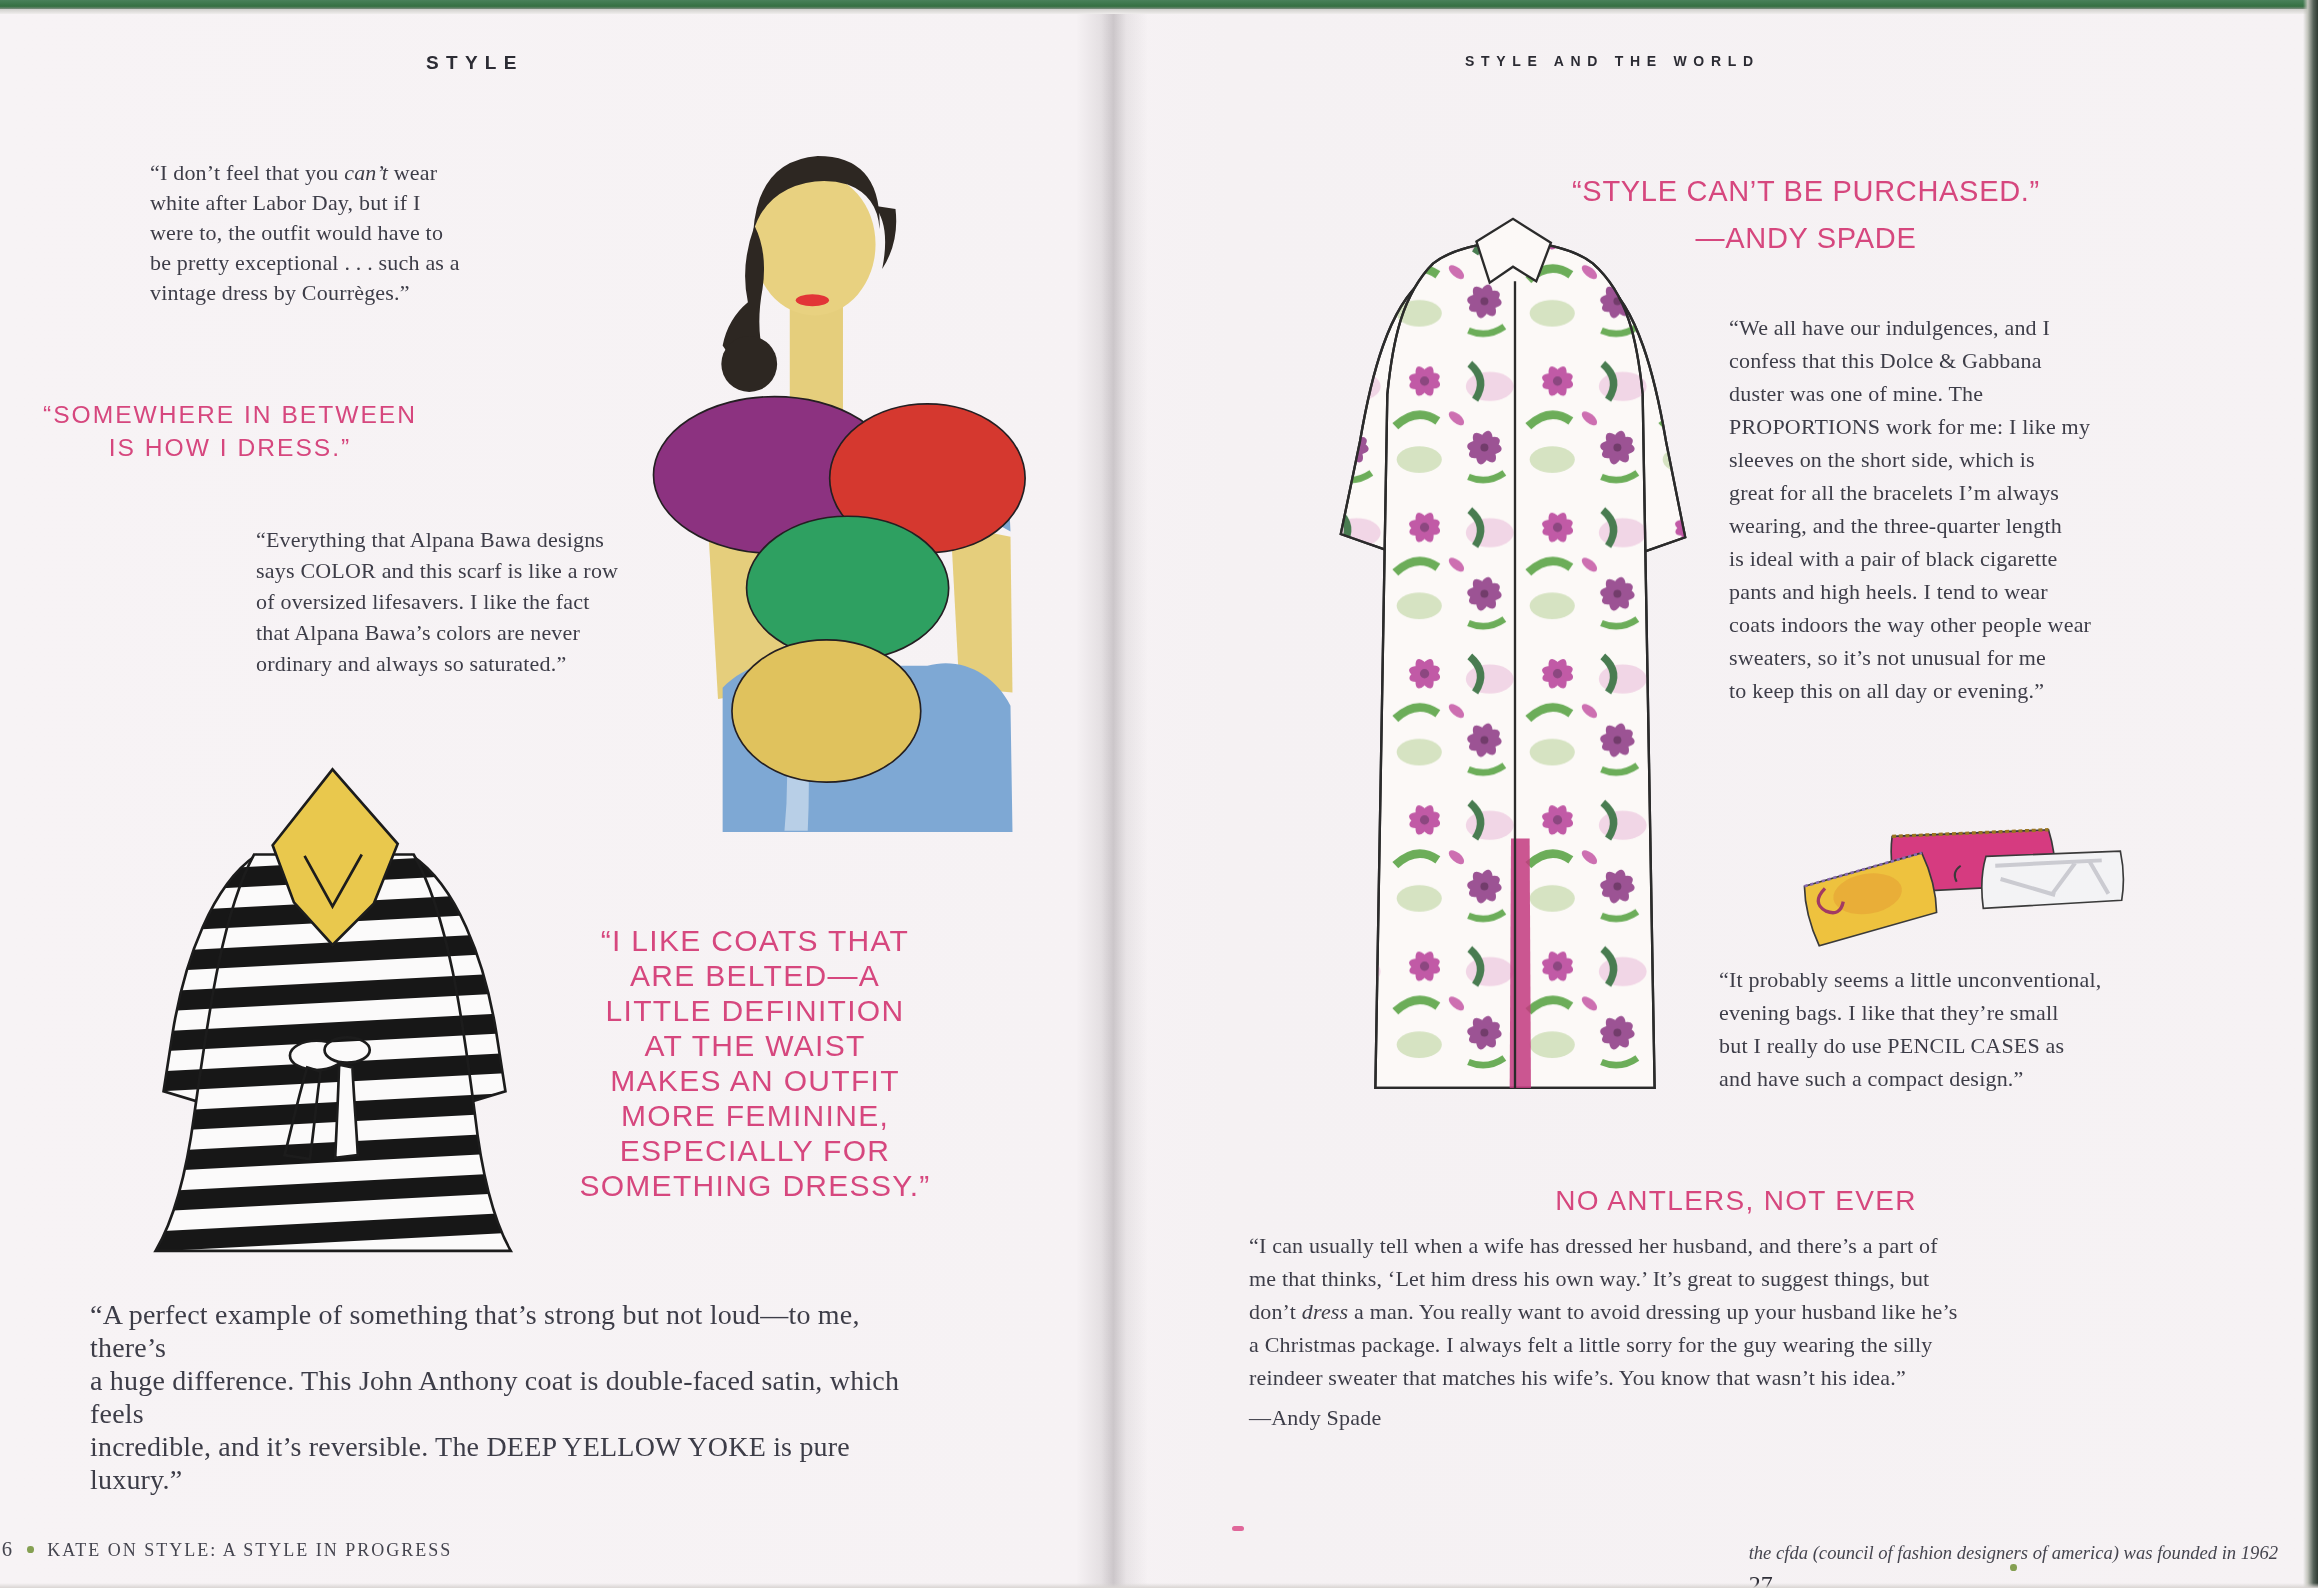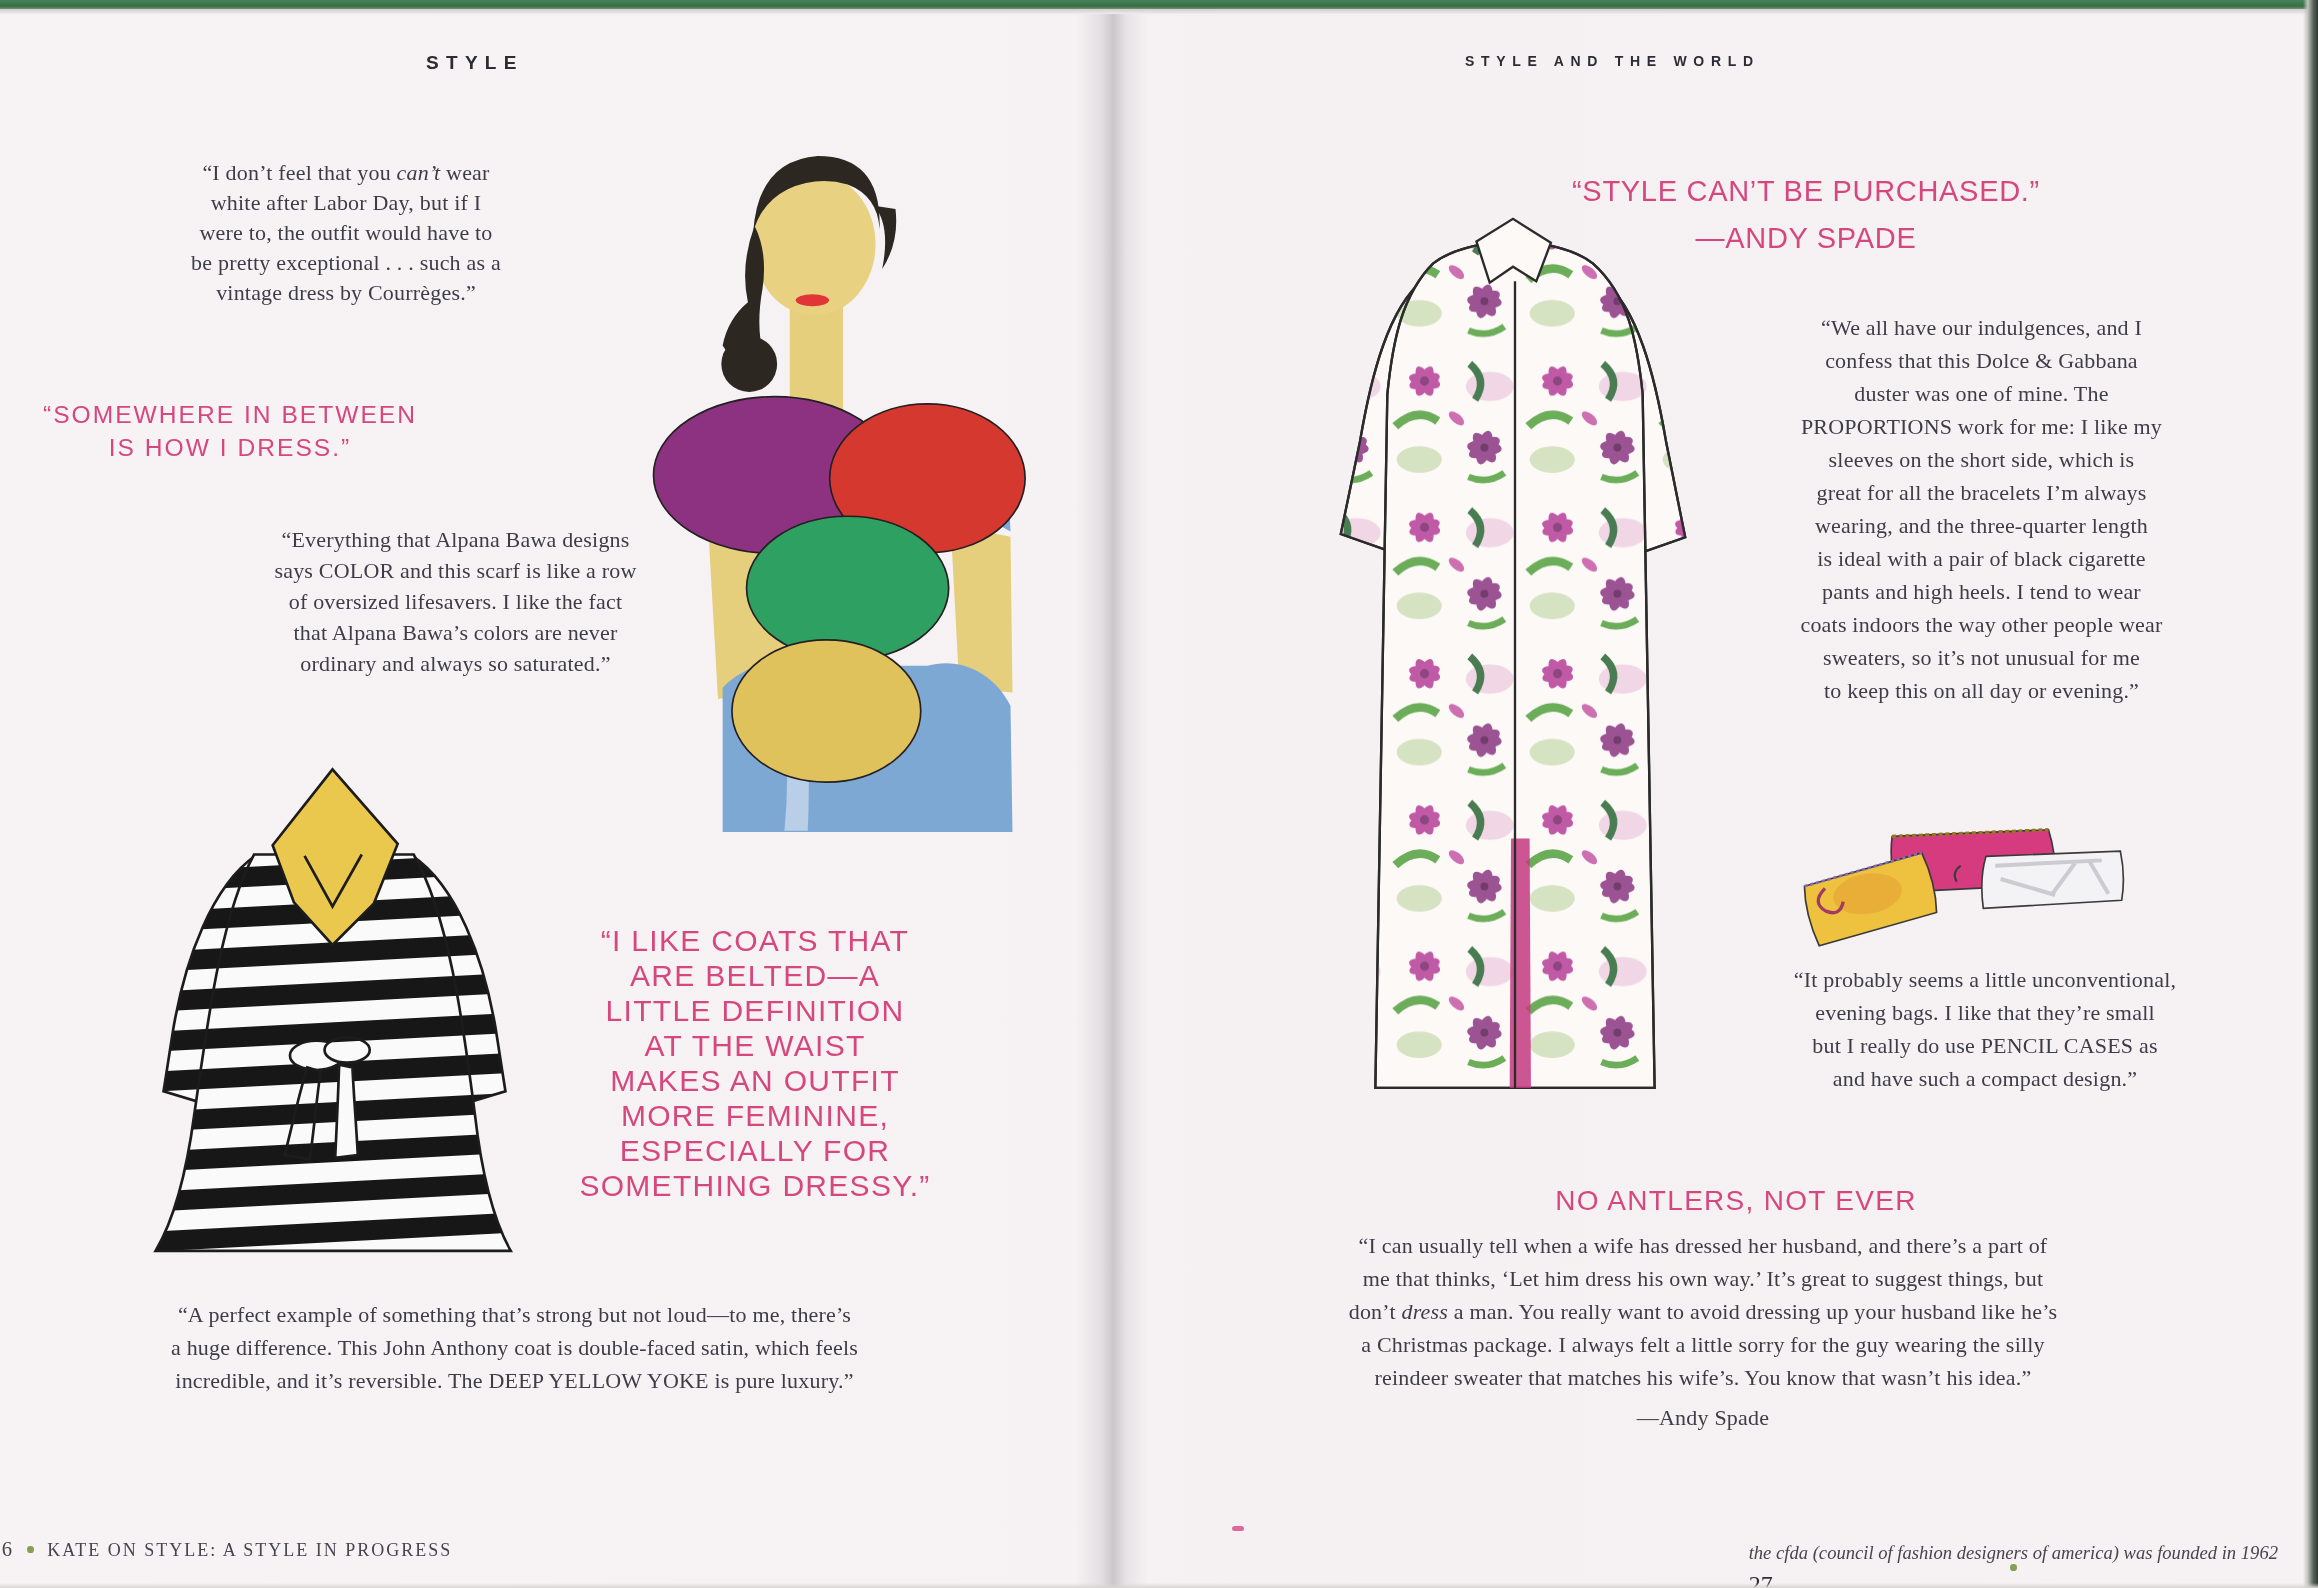"“I don’t feel that you" .serifq { text-align: center -> none }
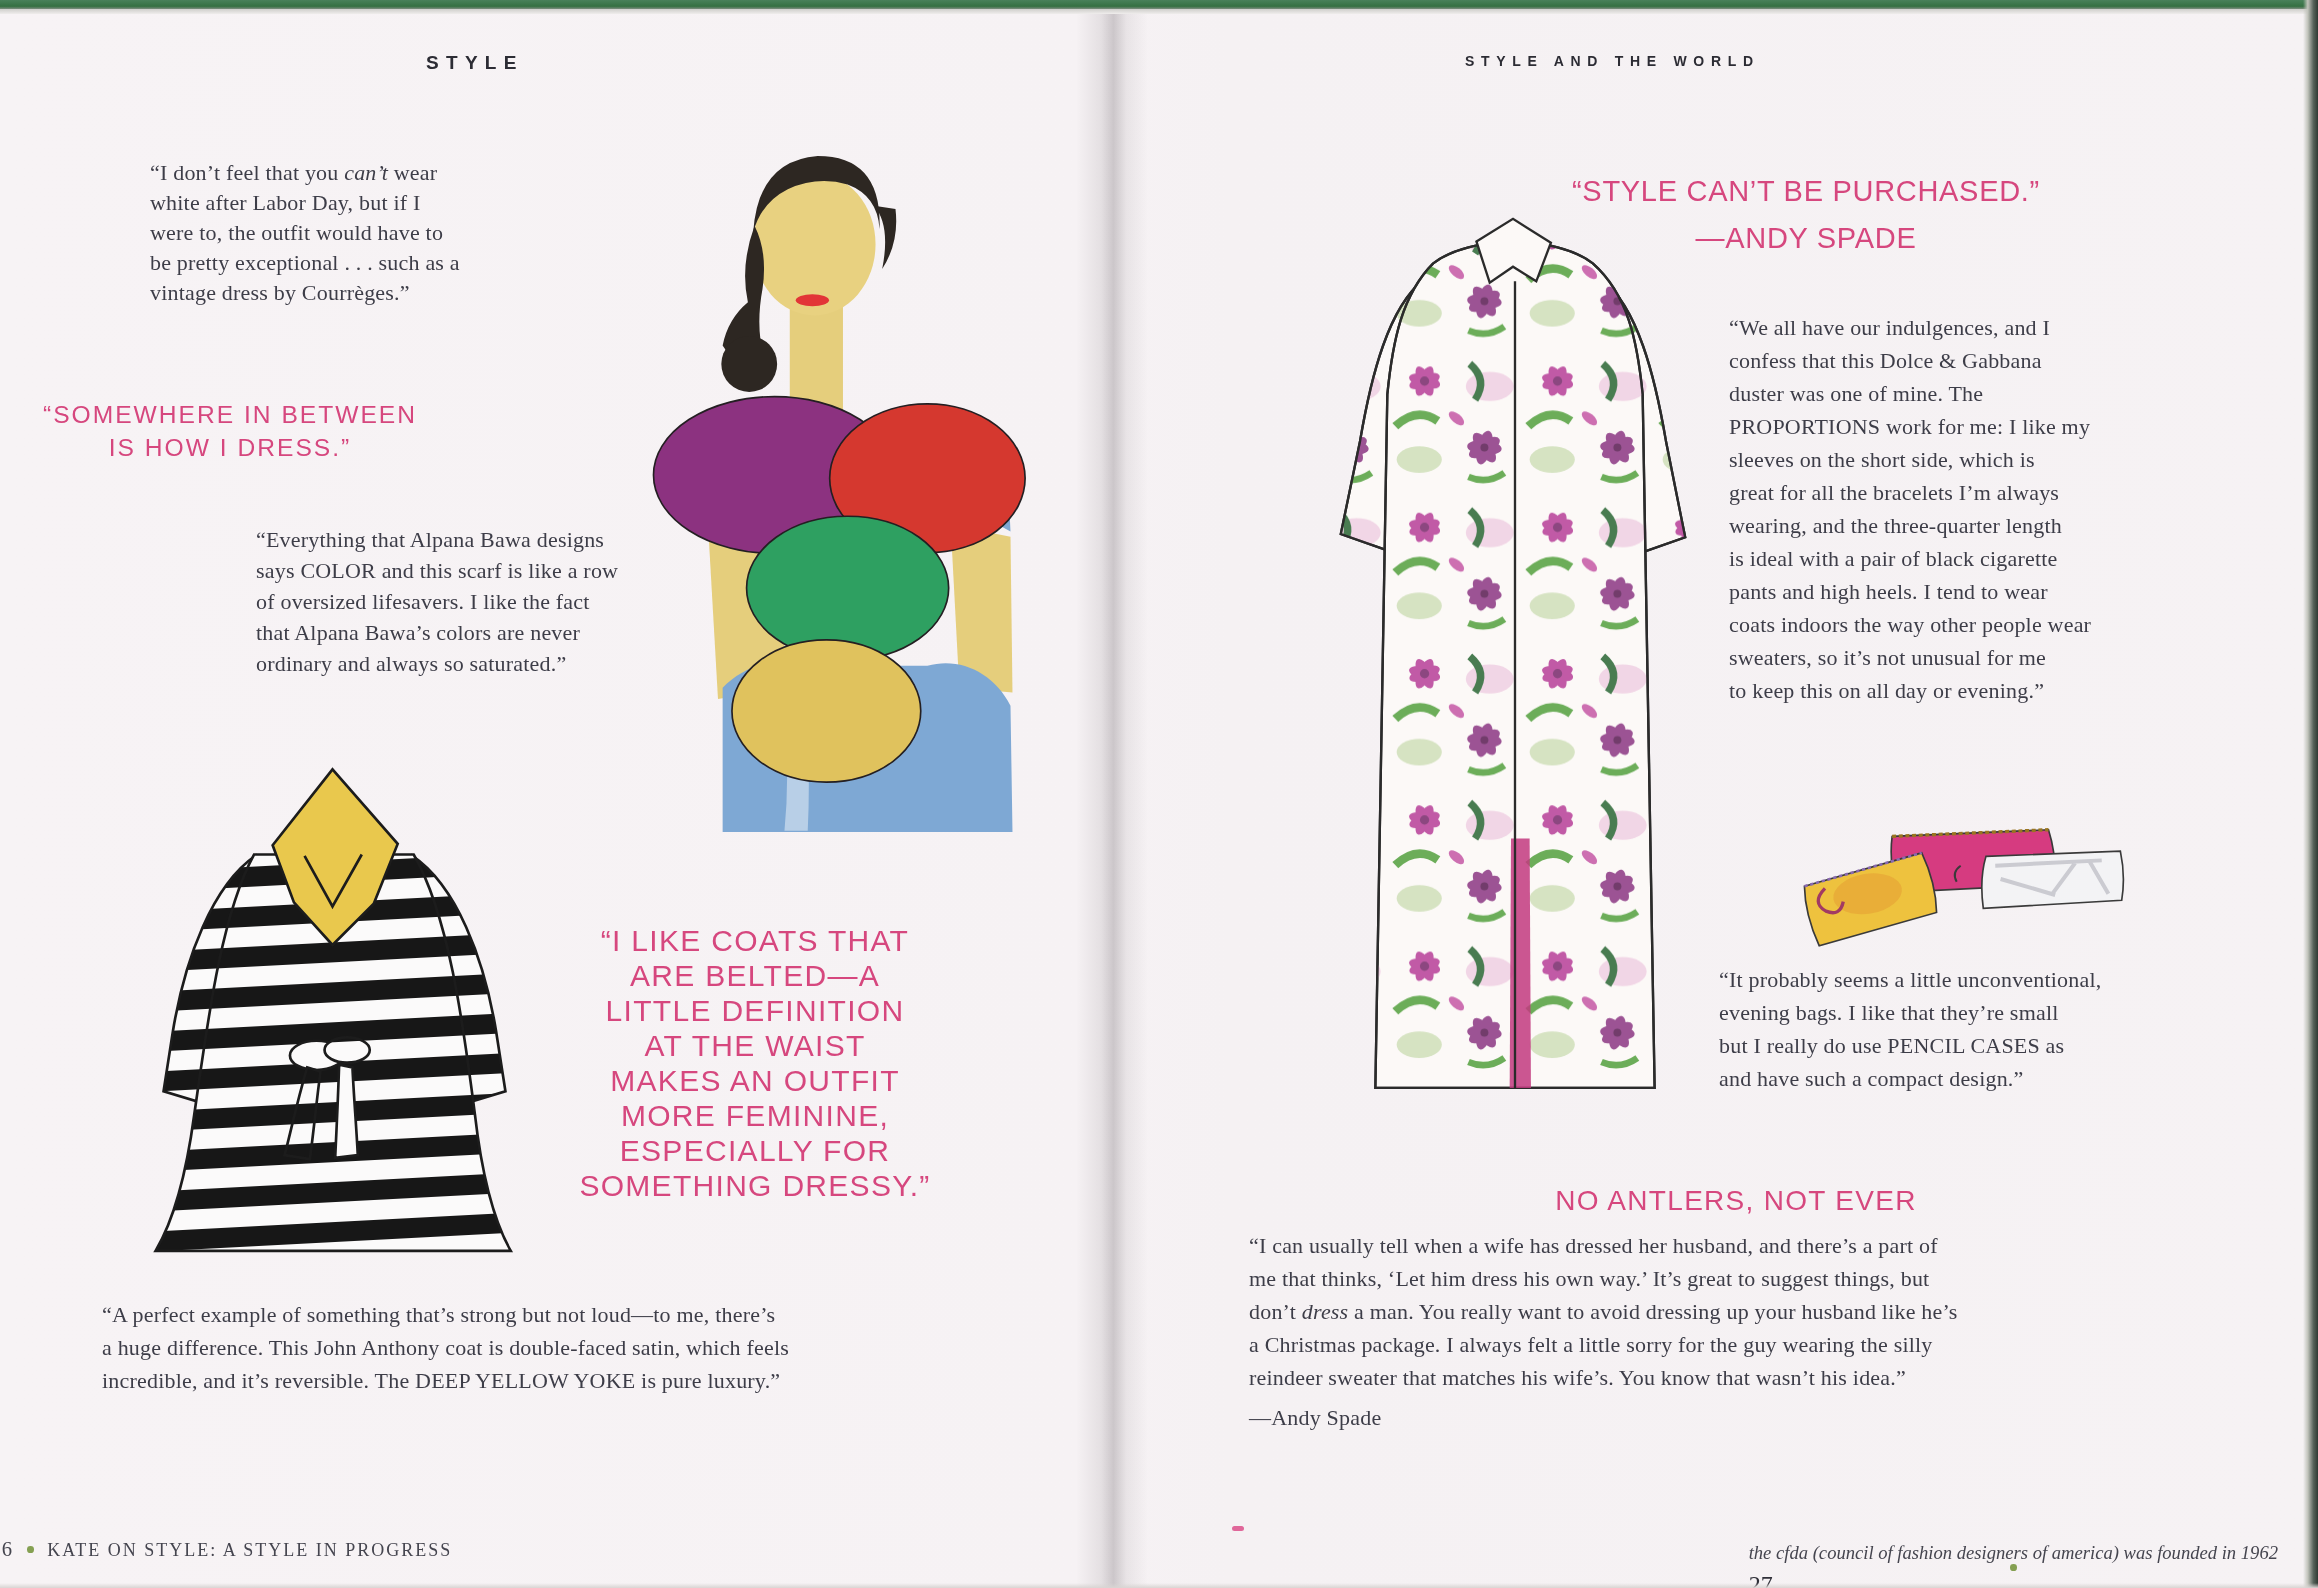"“A perfect example of something" div.serifq { font-size: 22px -> 28px; left: 102px -> 90px }
